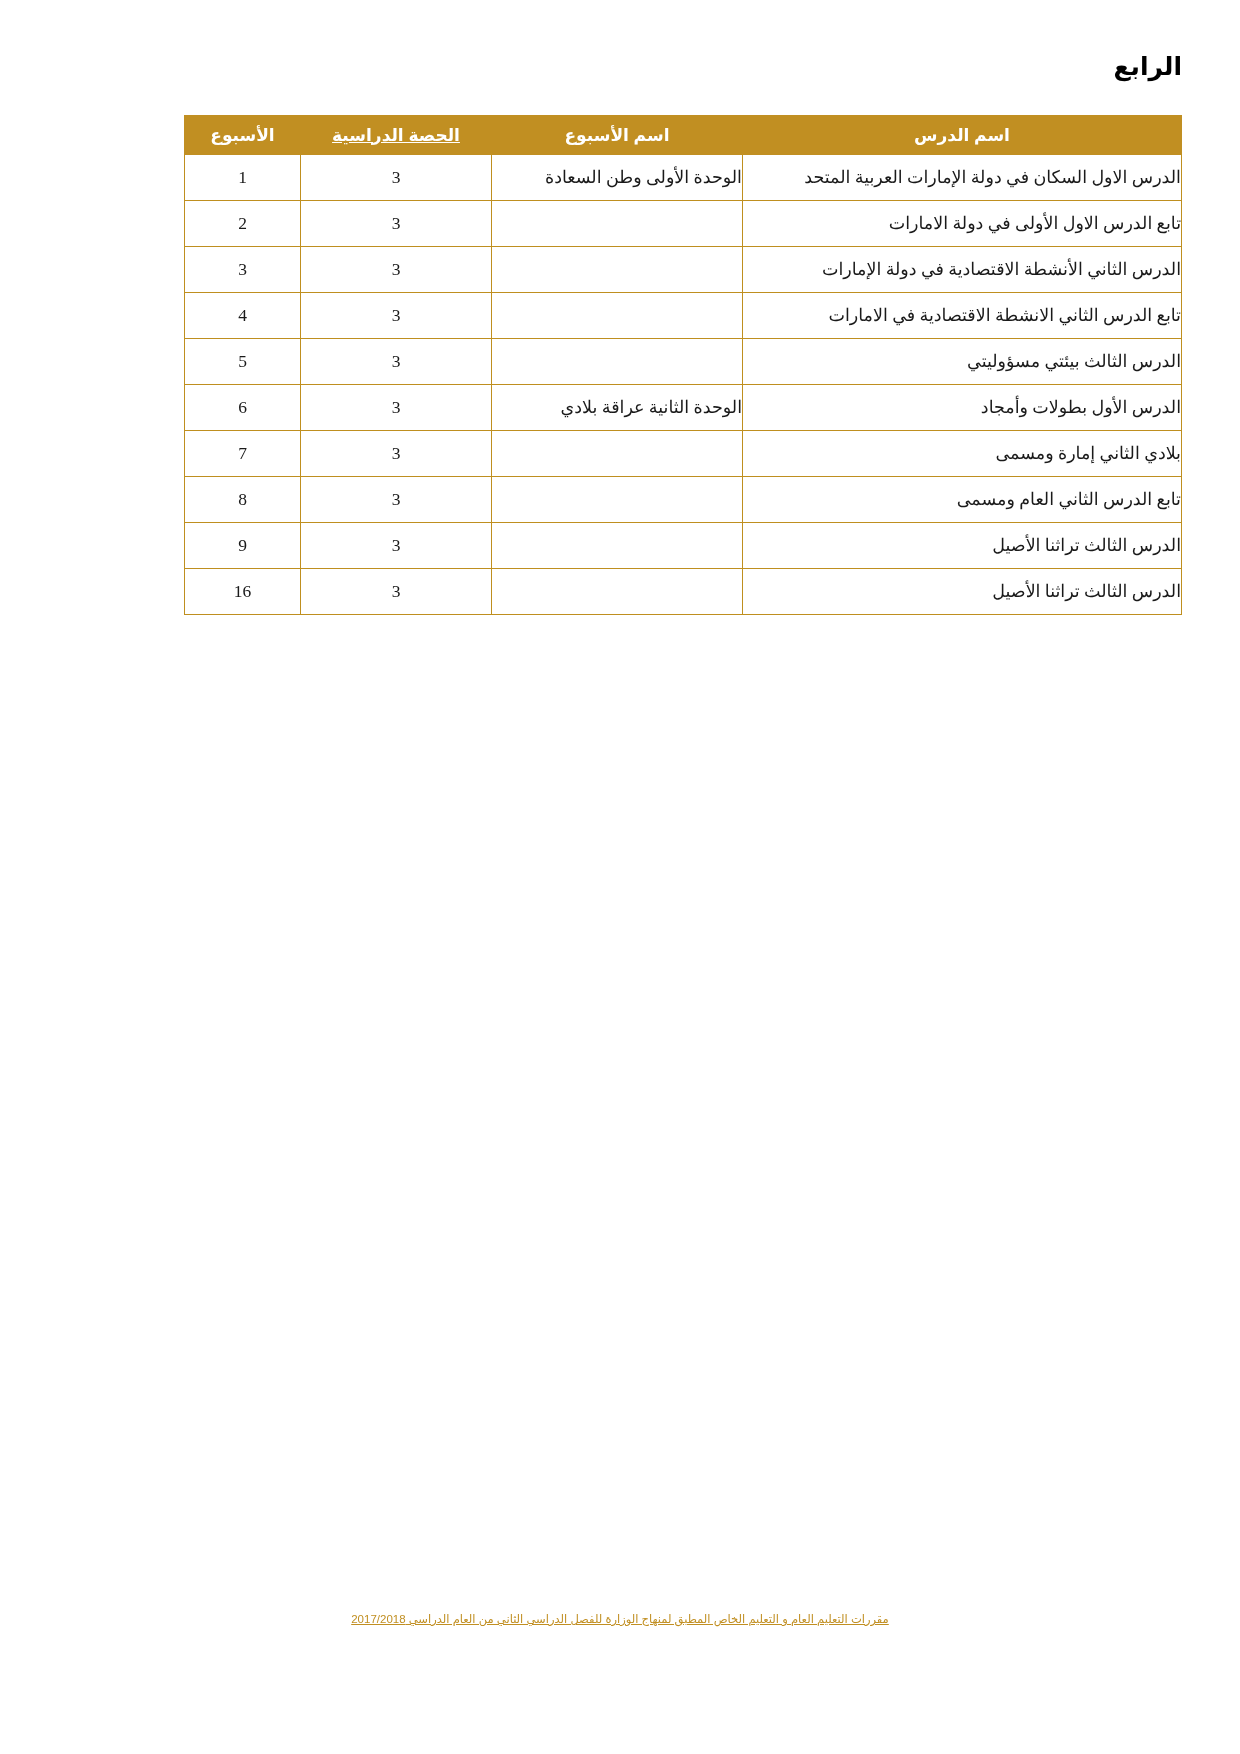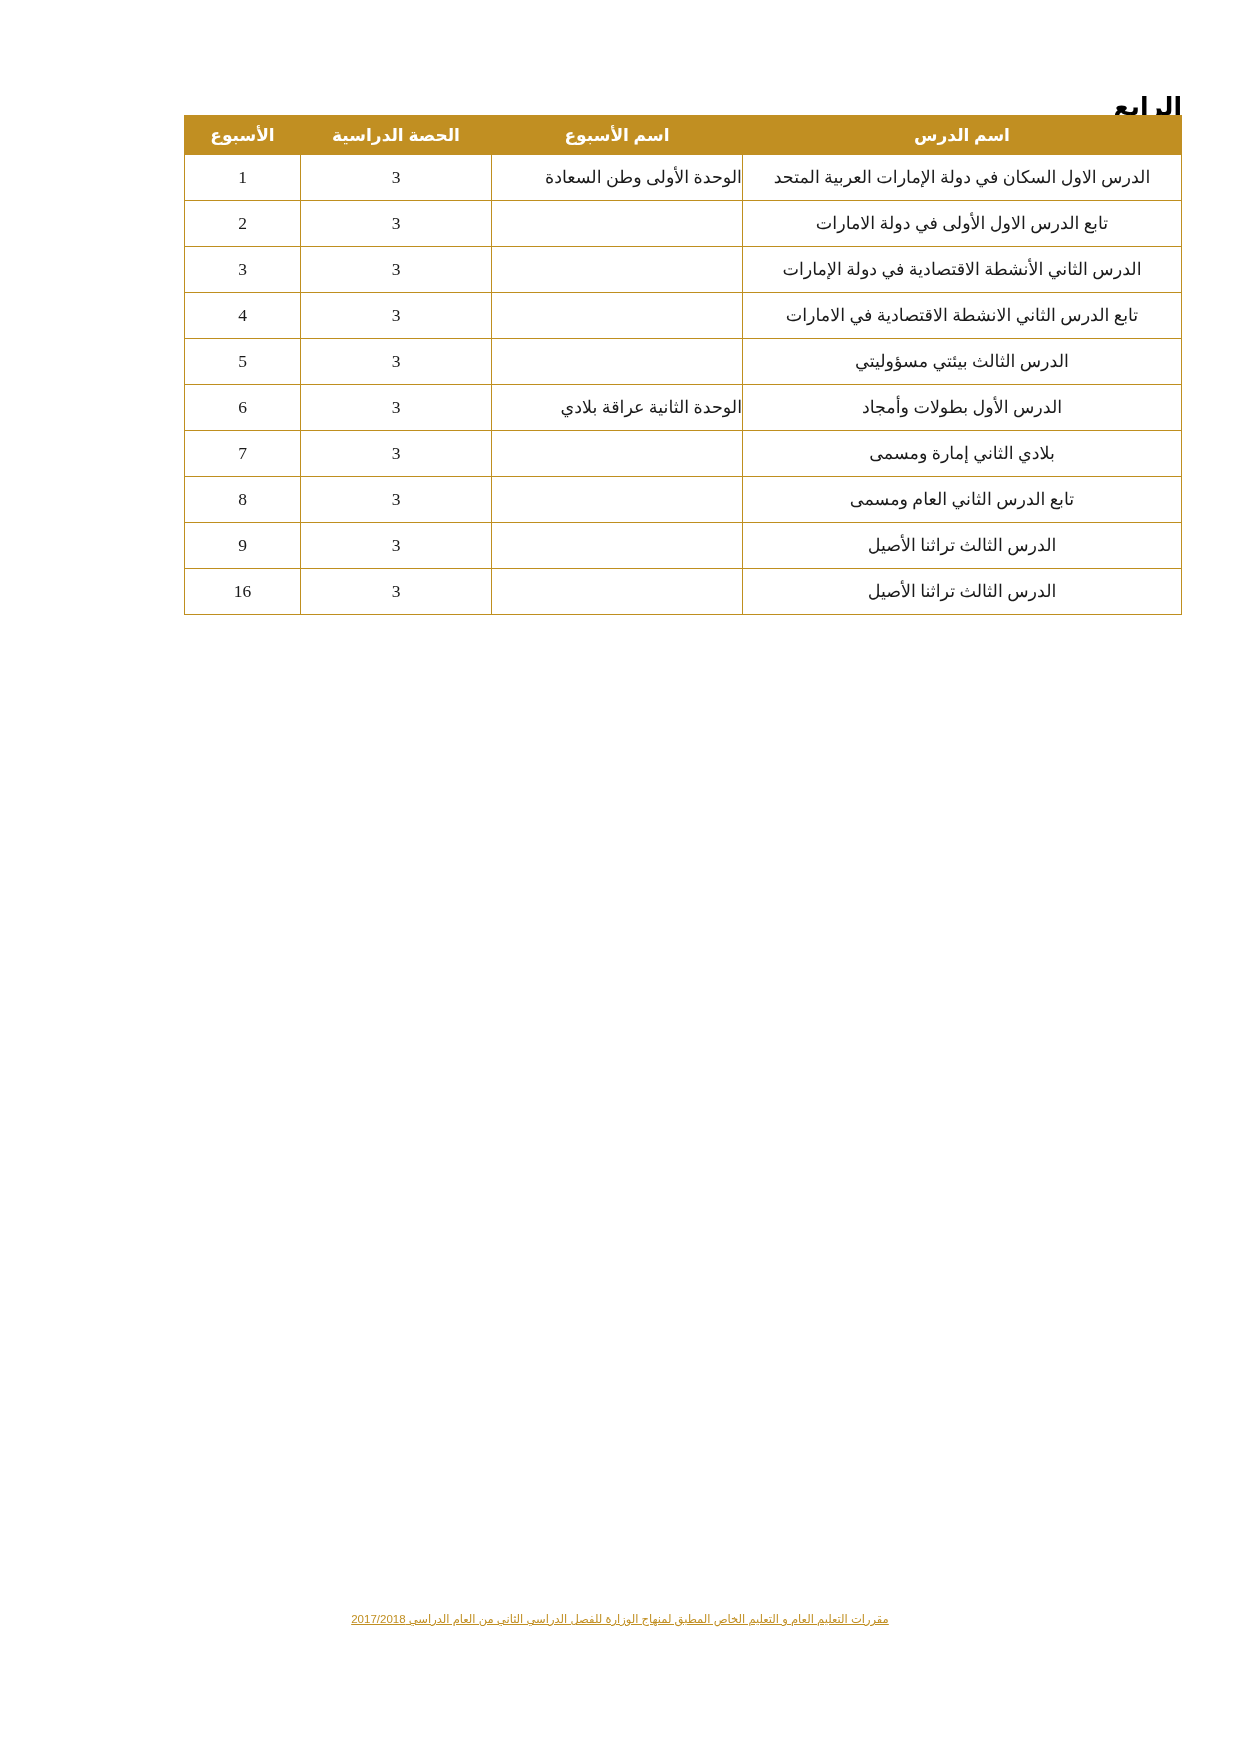"الرابع" .page-title { margin-top: 40px -> none }
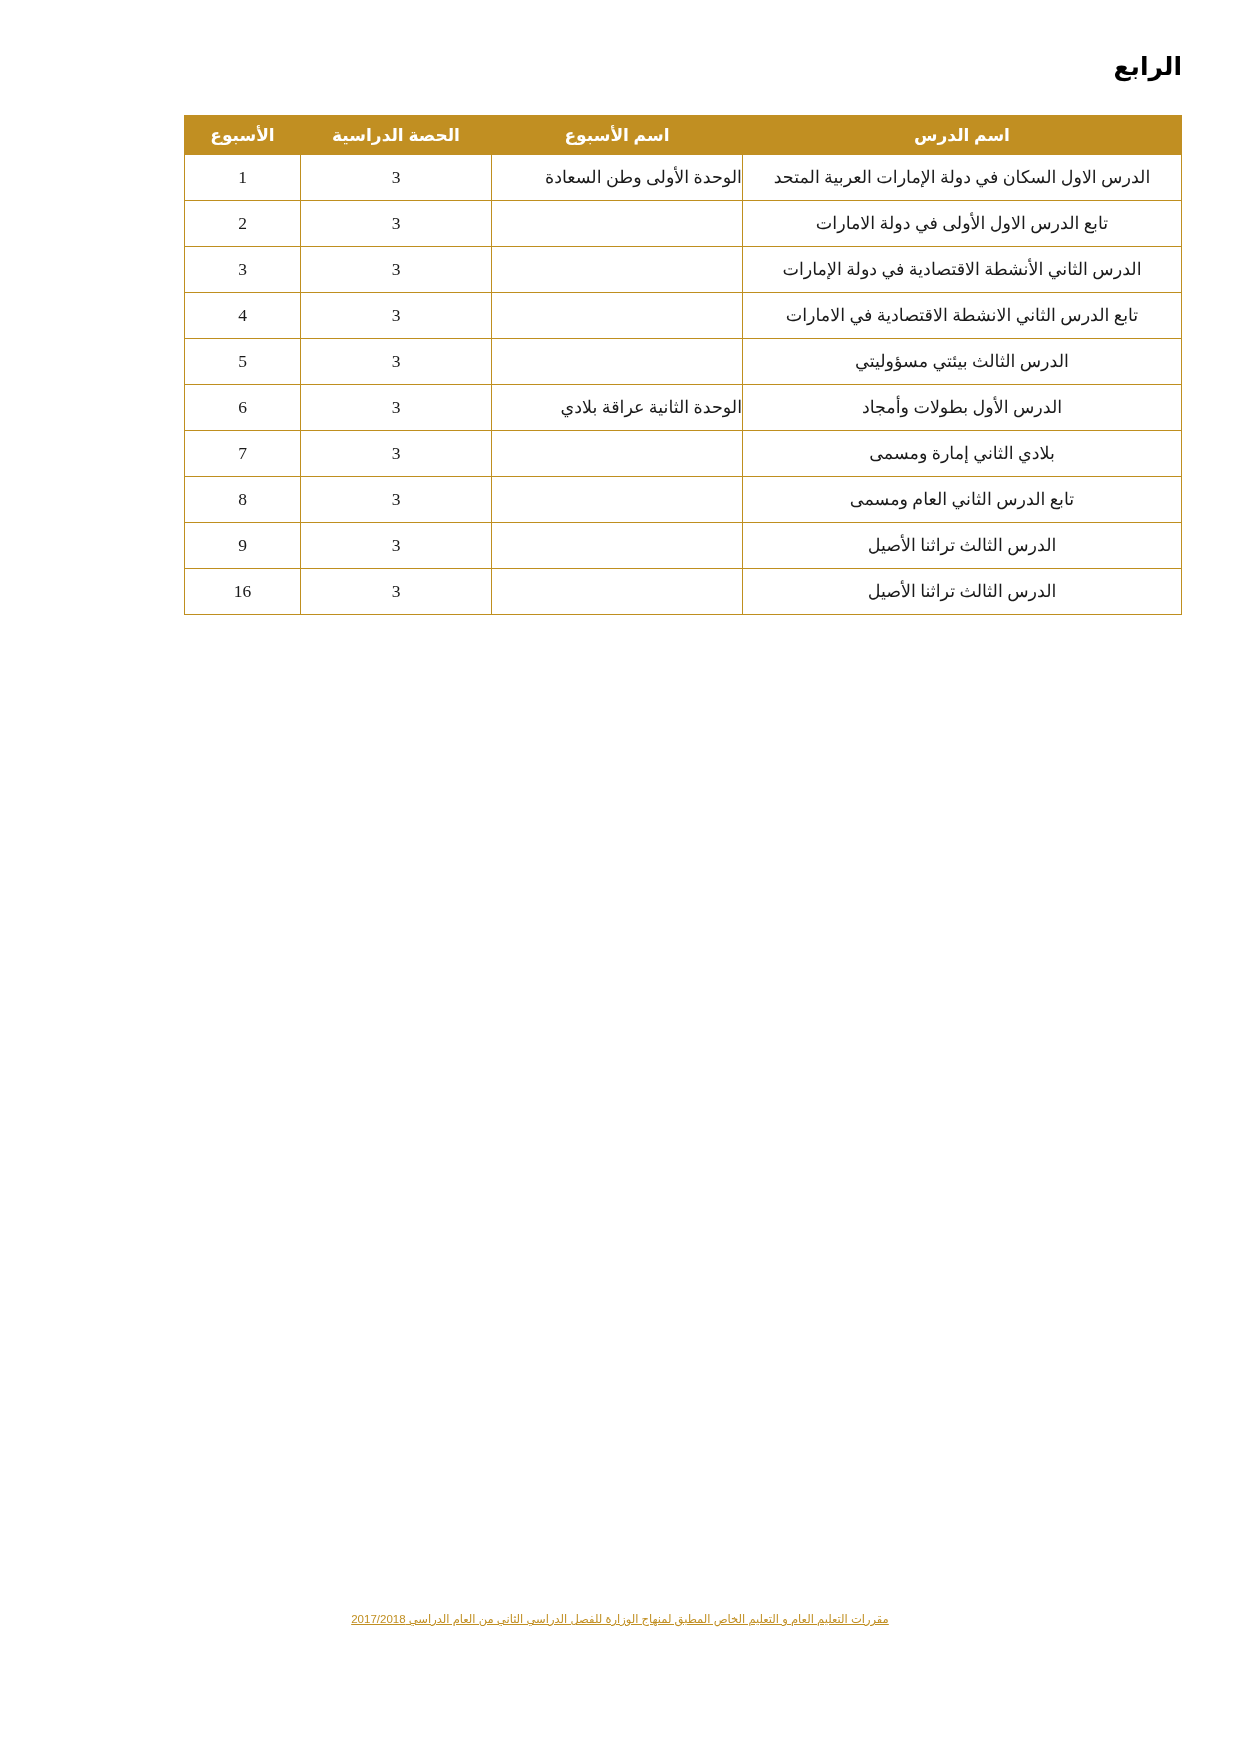"الحصة الدراسية" .col-period { text-decoration: none -> underline }
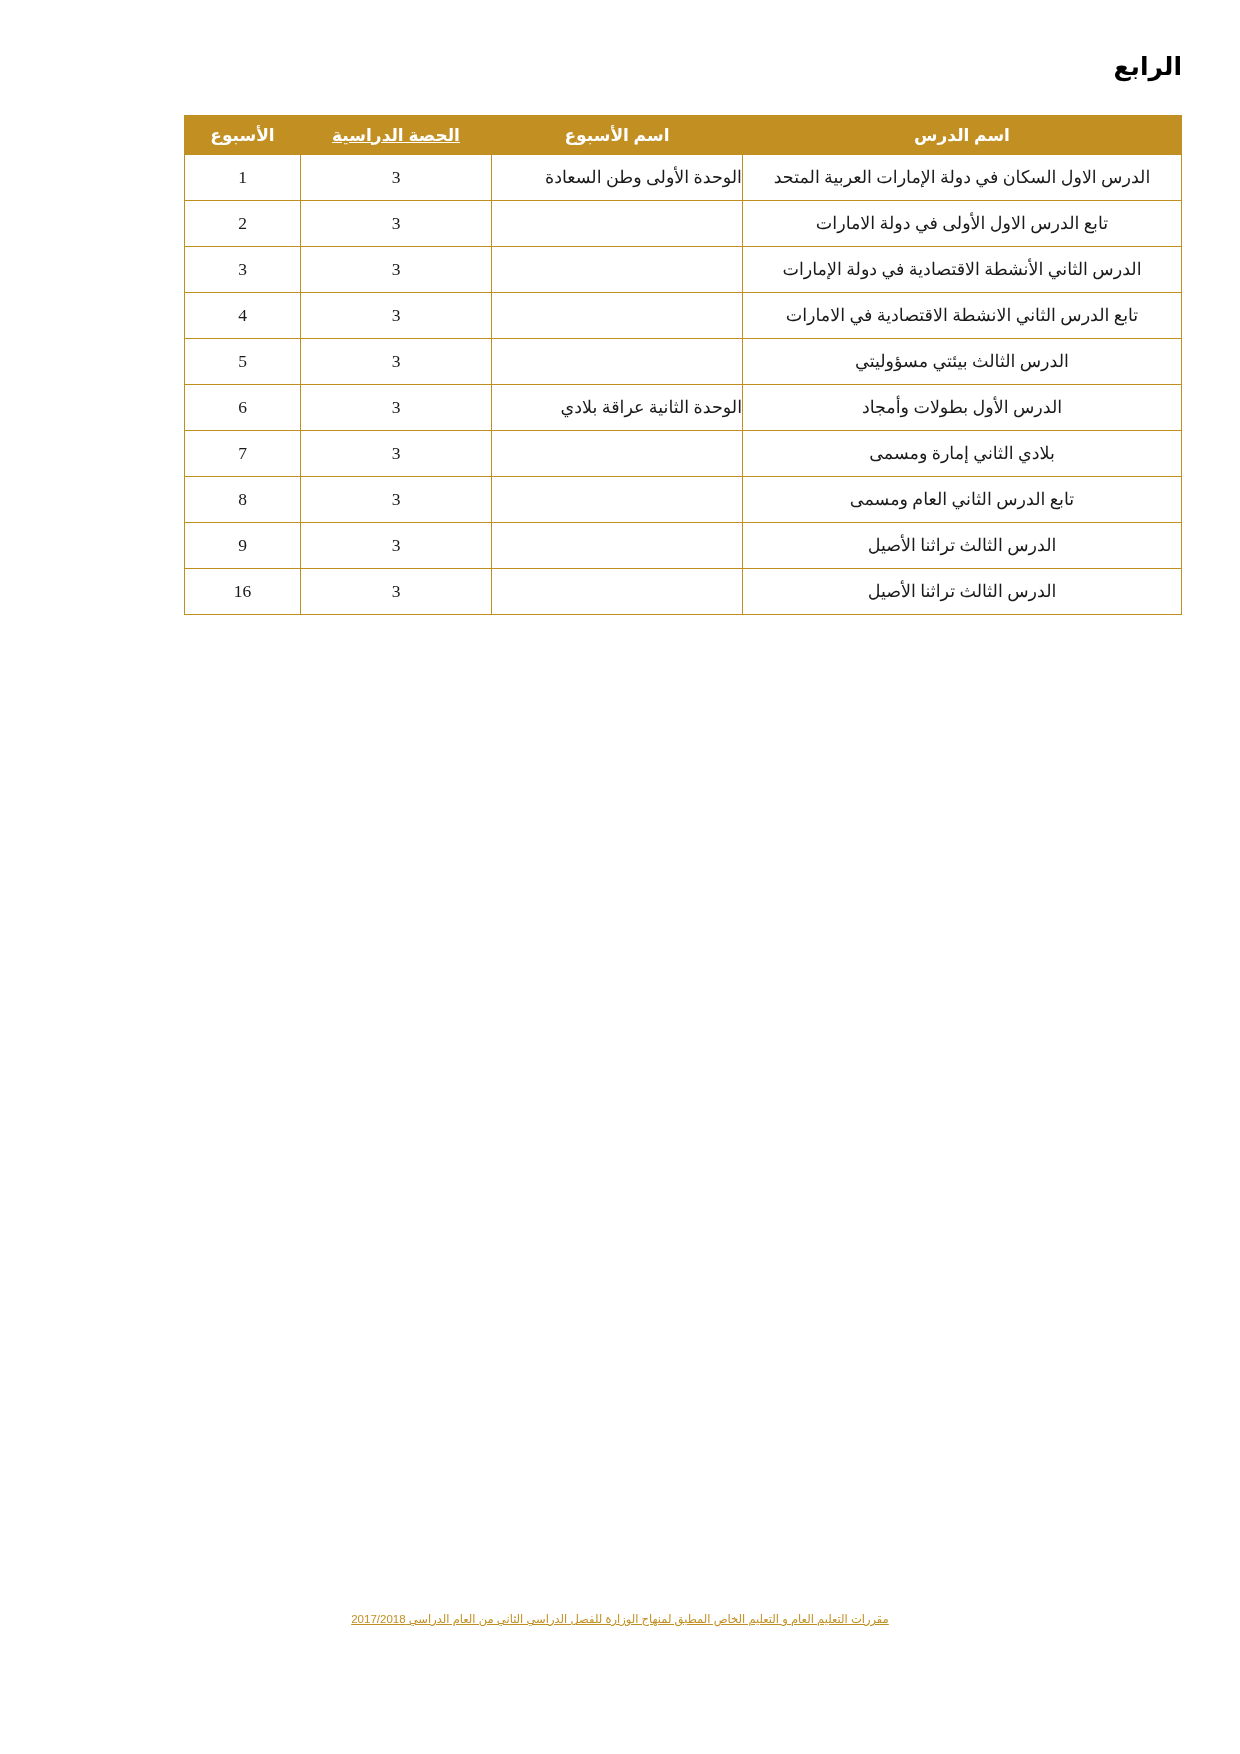"الدرس الاول السكان في دولة" td.lesson { text-align: center -> right }
